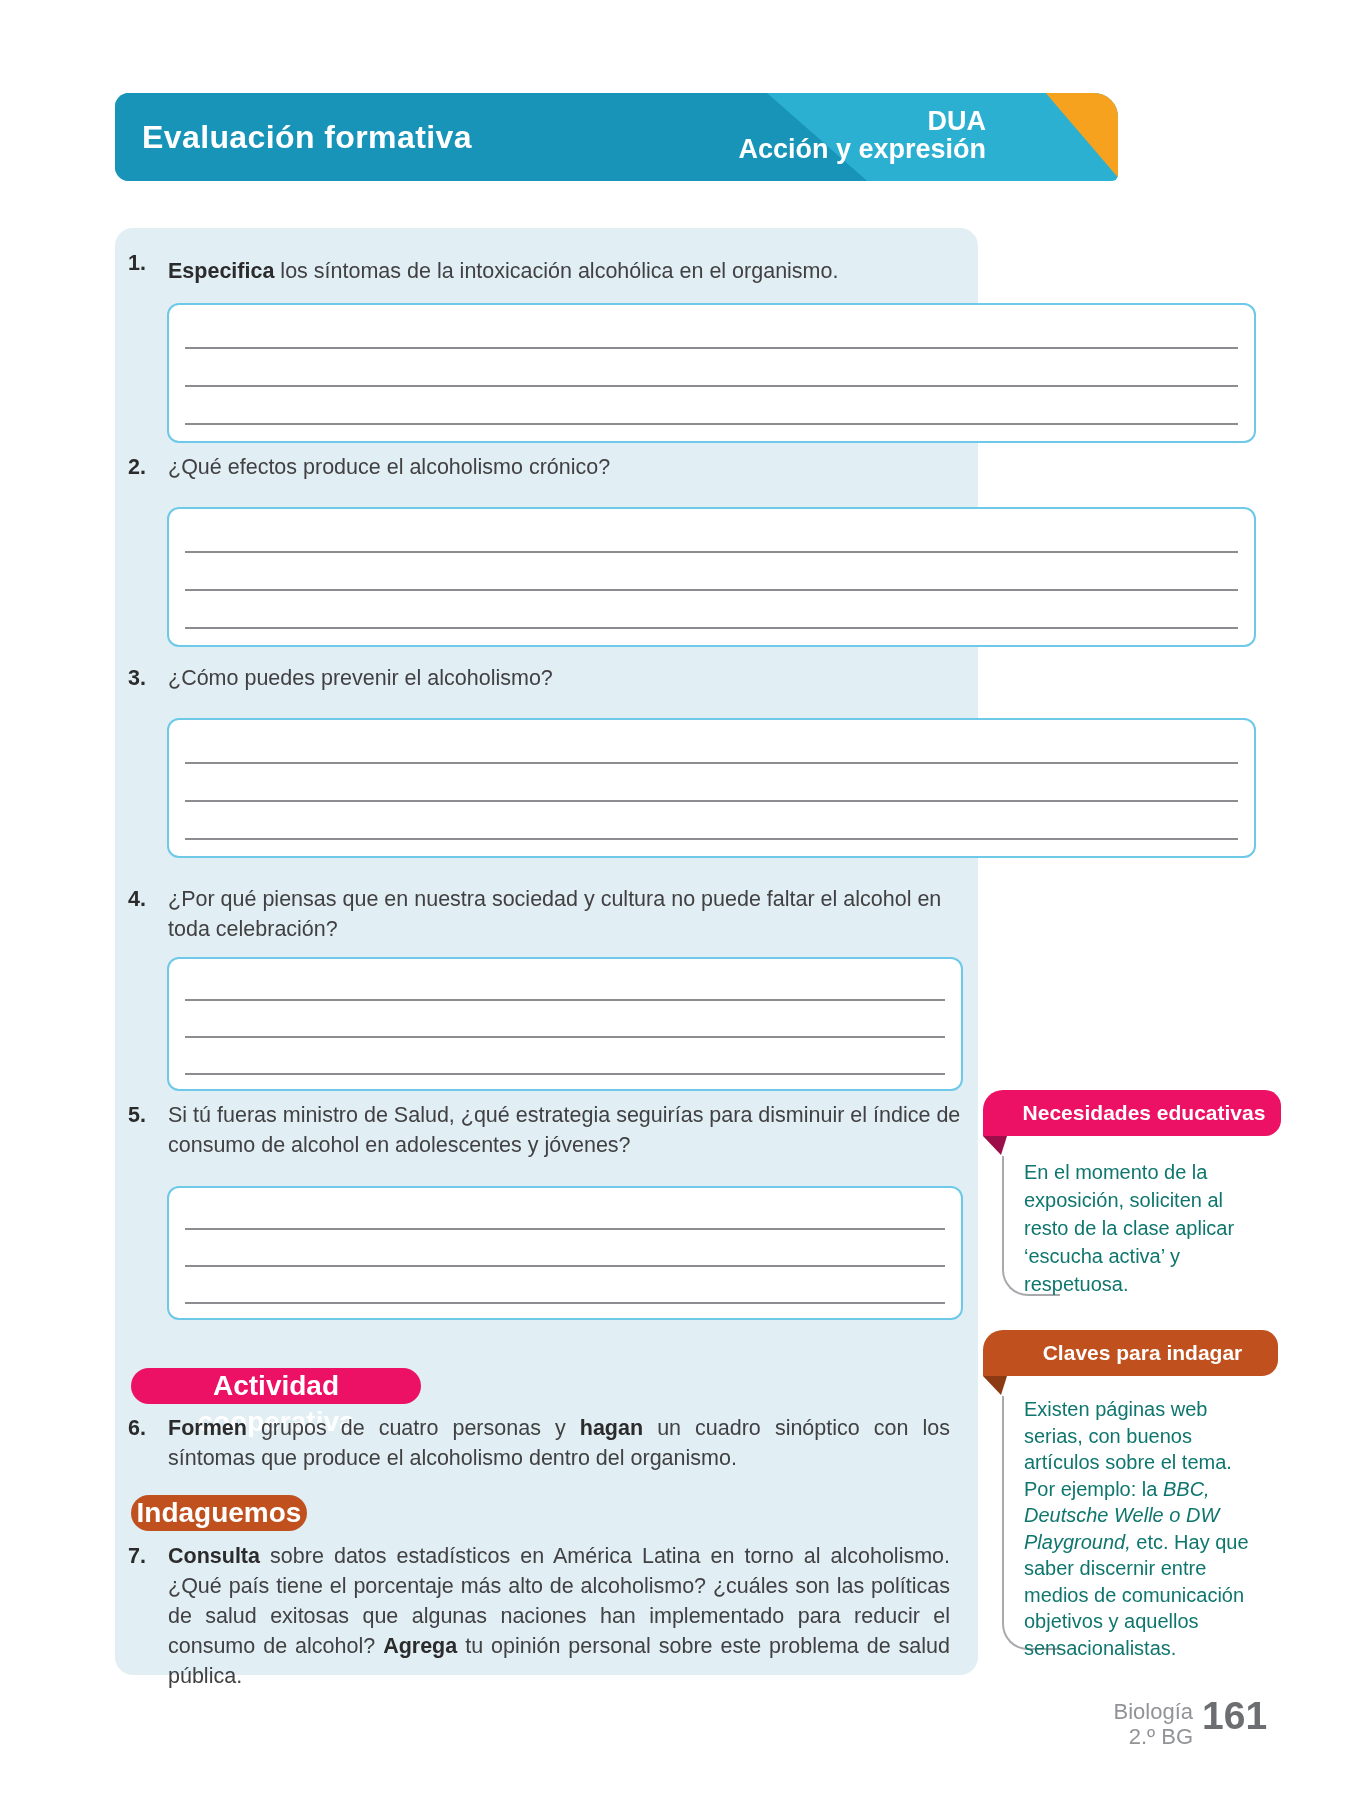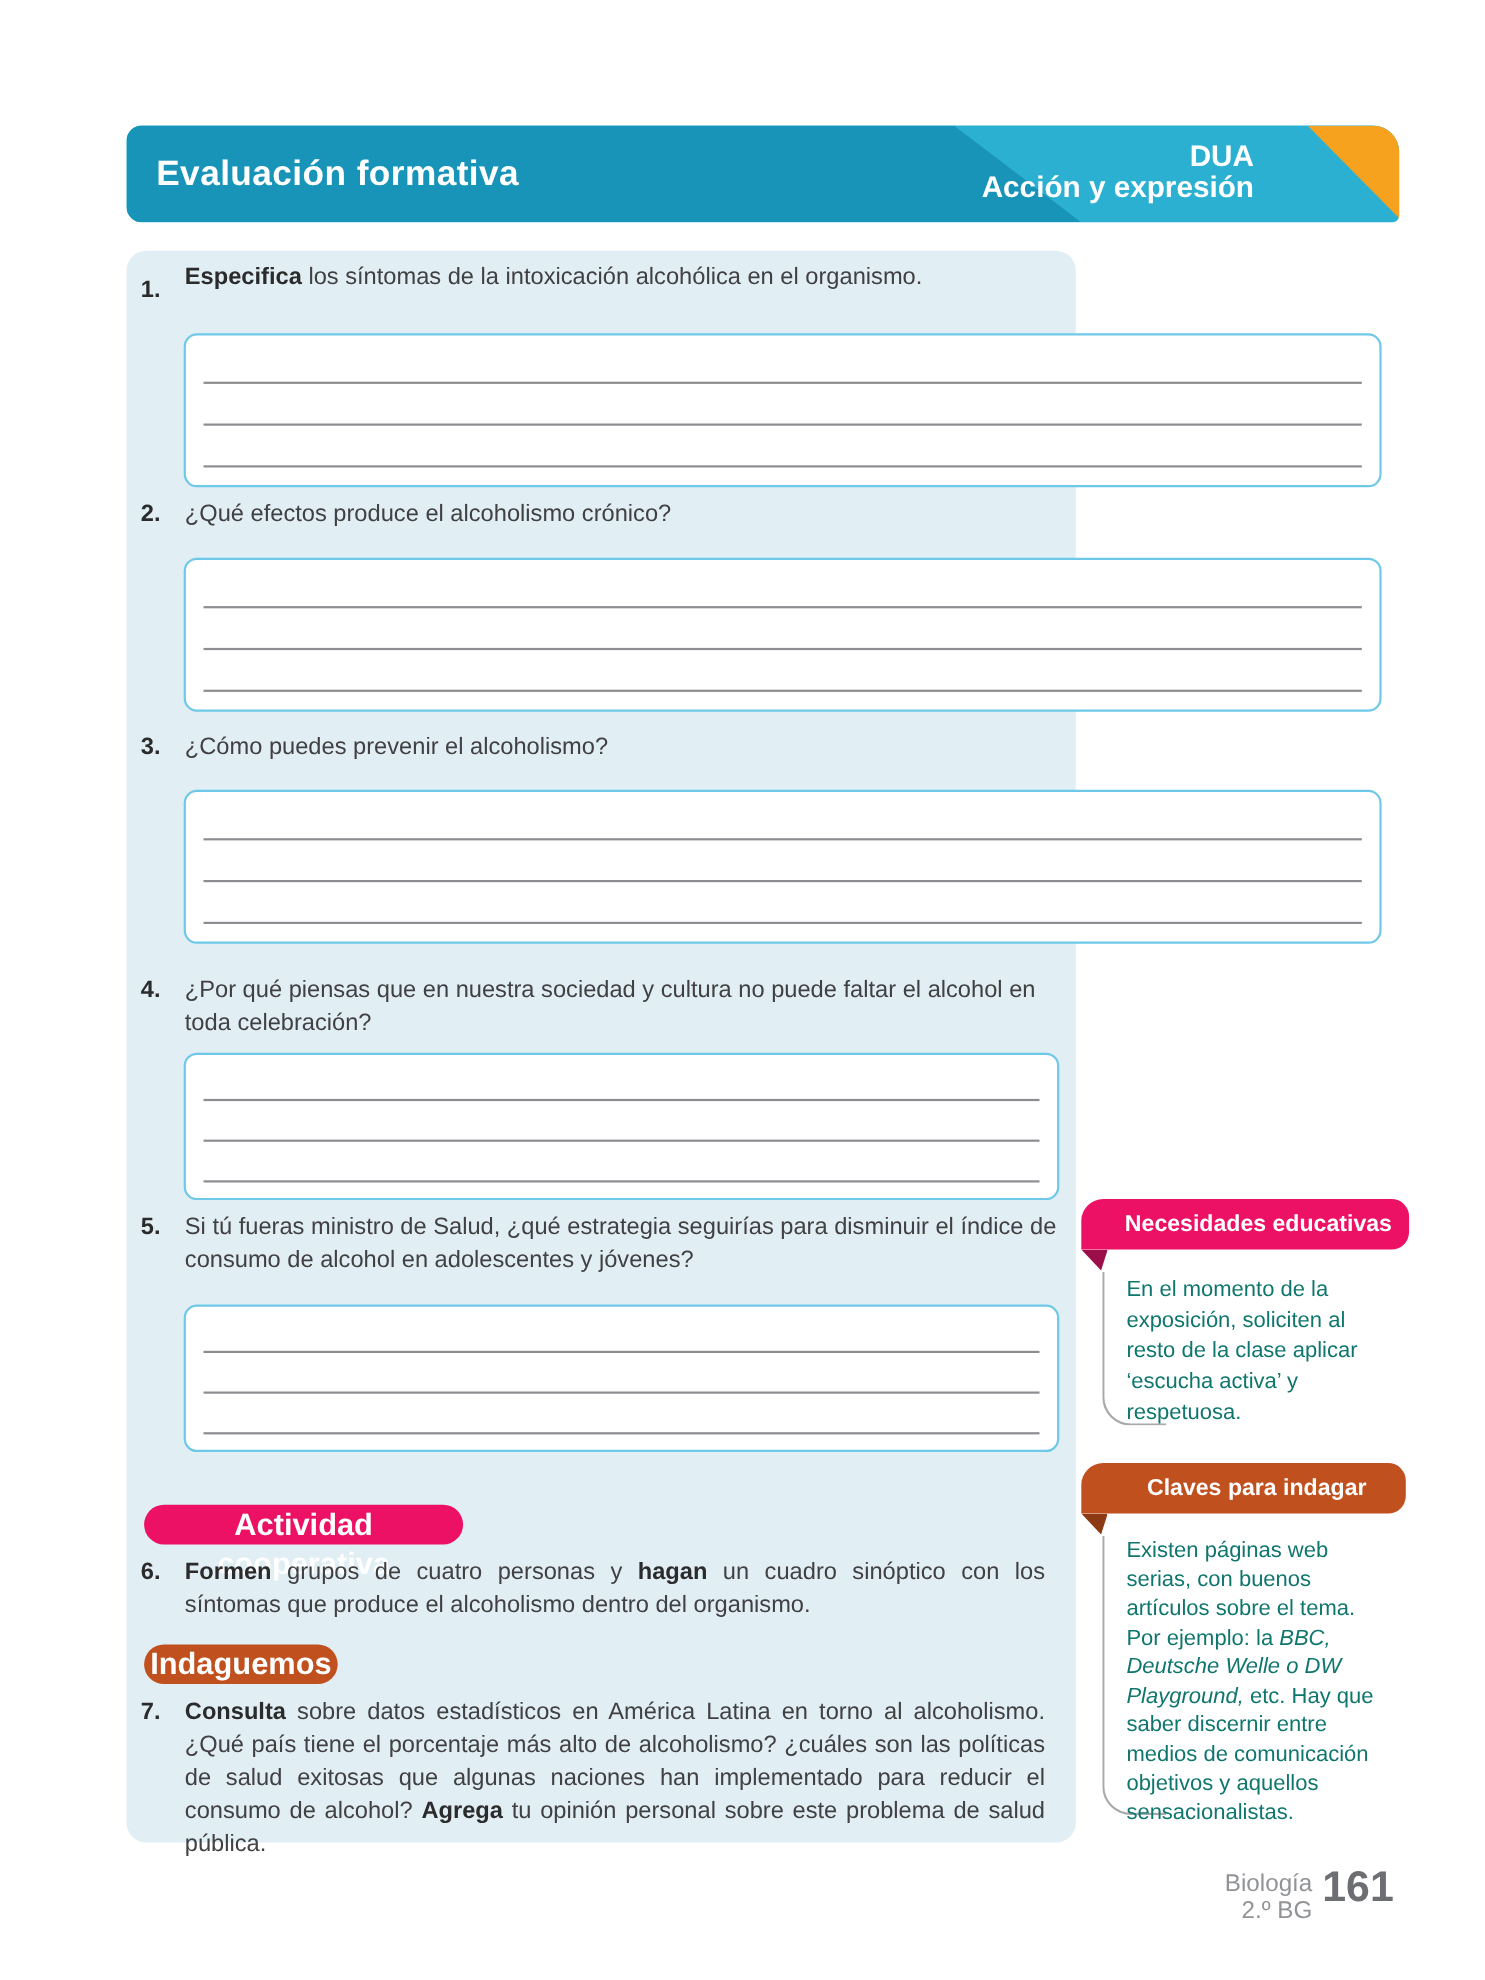"Evaluación formativa" .header-bar { margin-top: 21px -> none; width: 1157px -> 1003px }
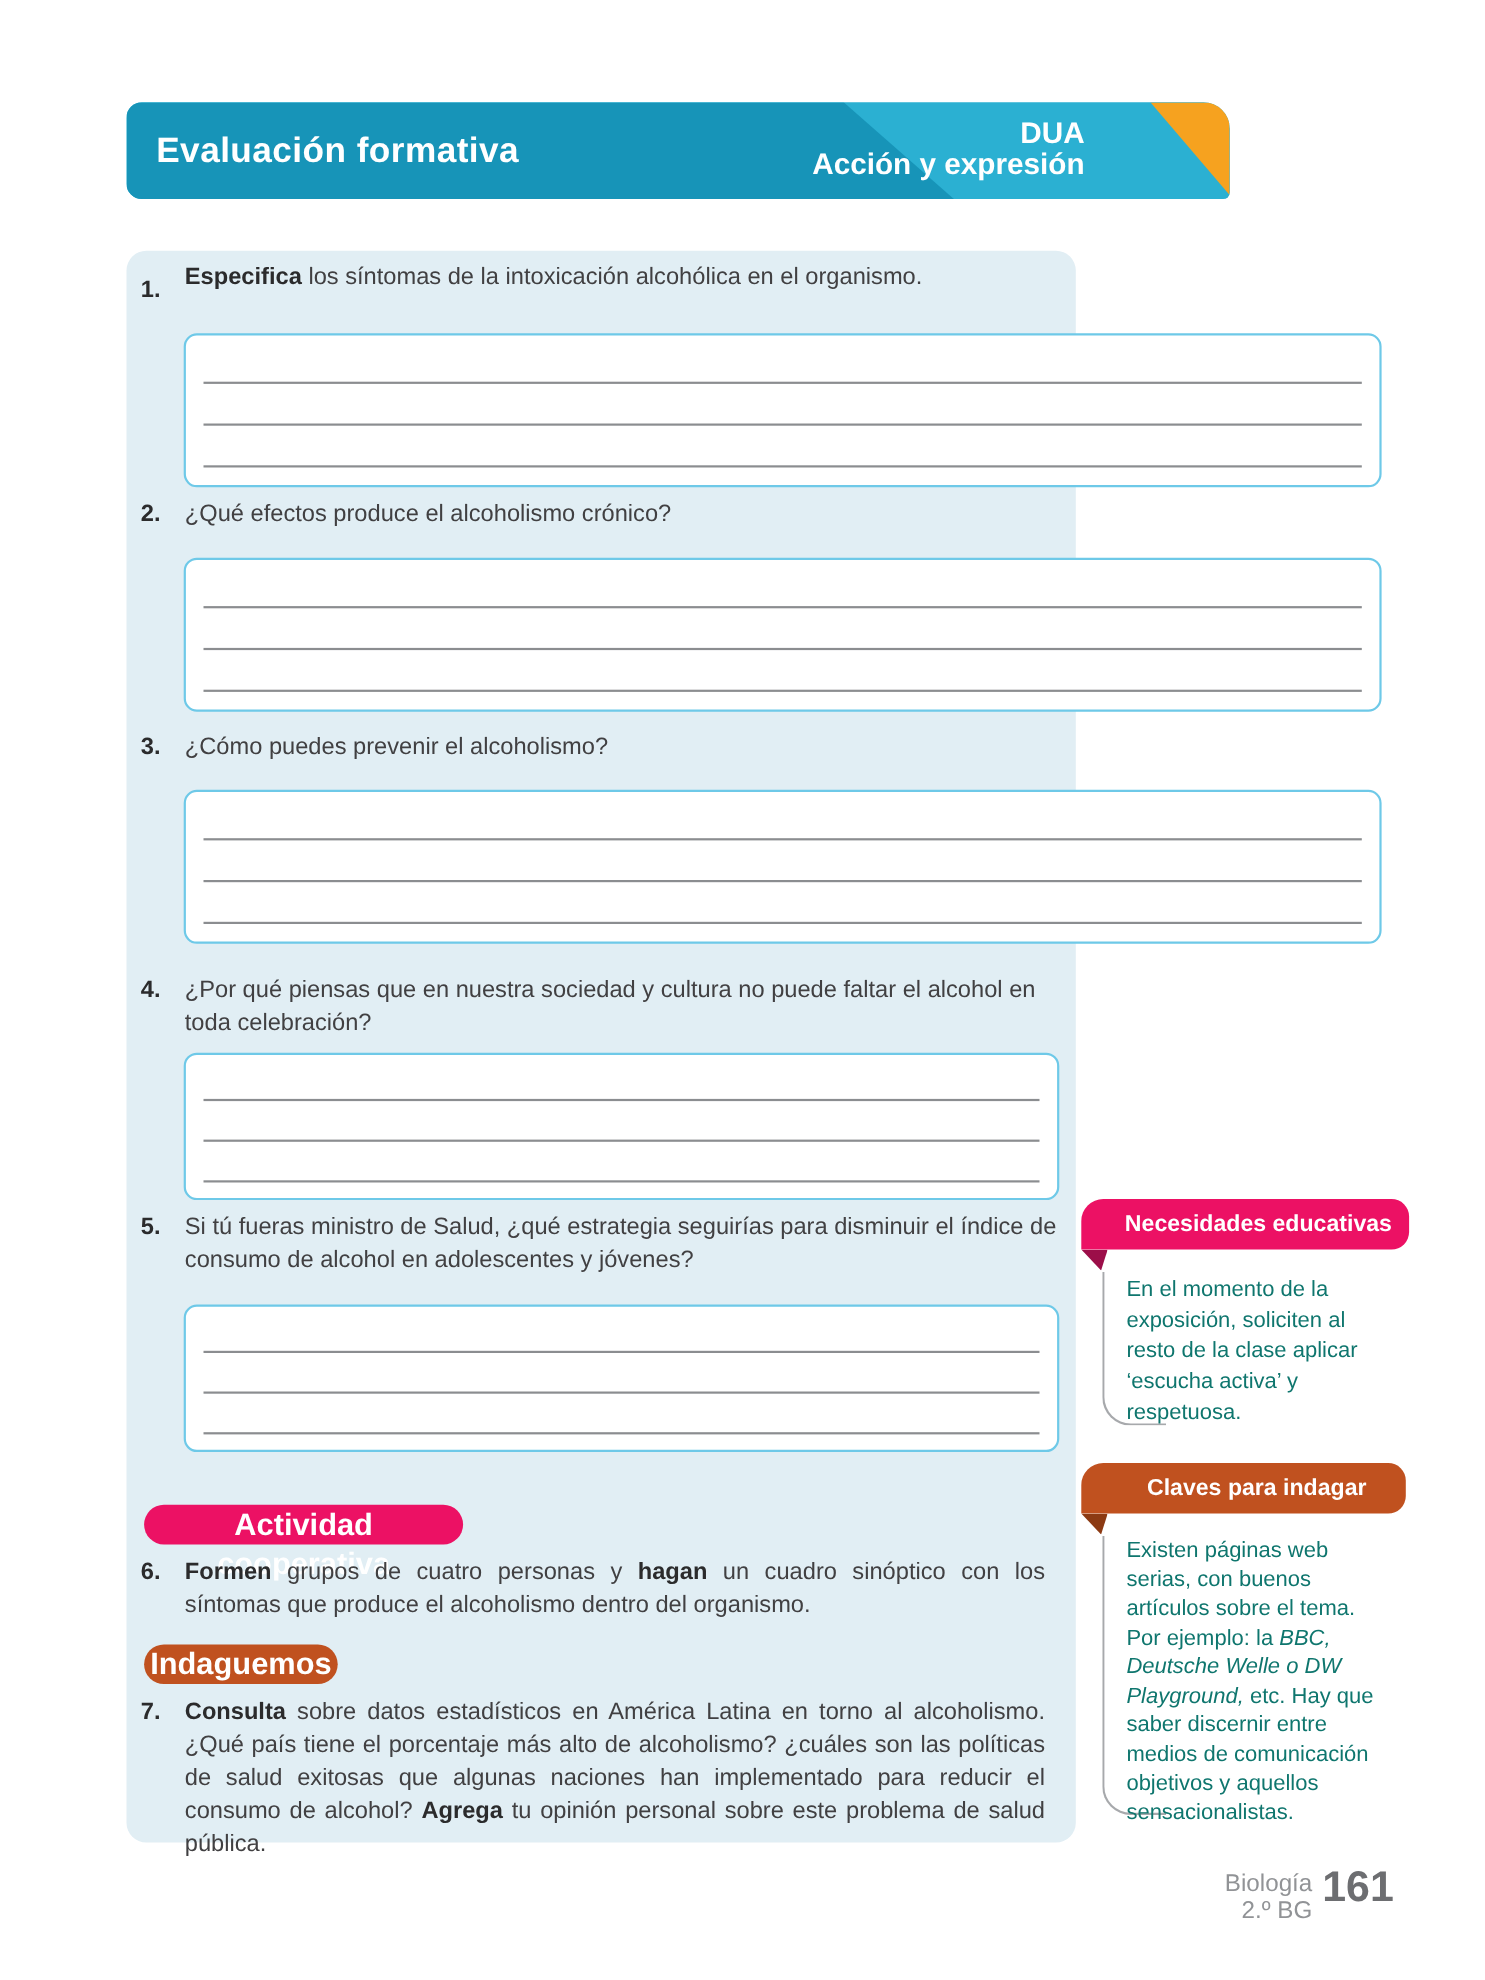"Especifica los síntomas de la" div.abs { top: 236px -> 256px }
